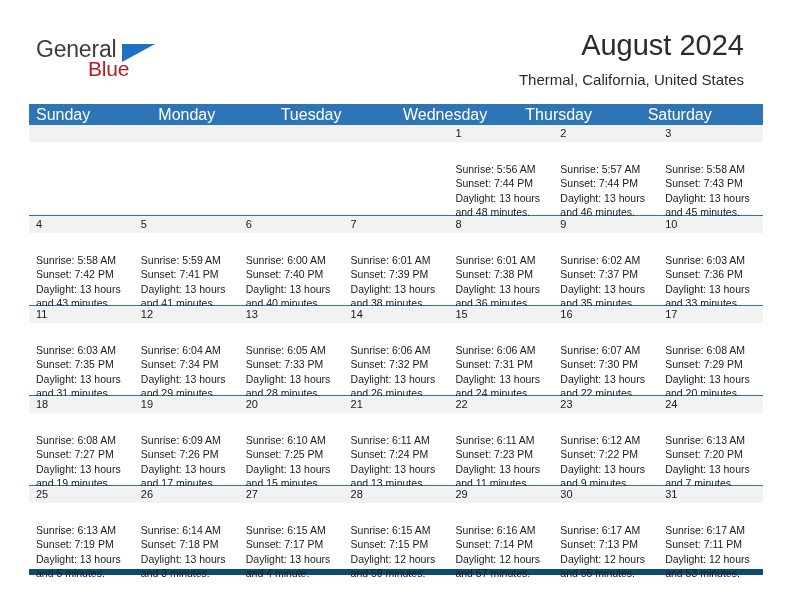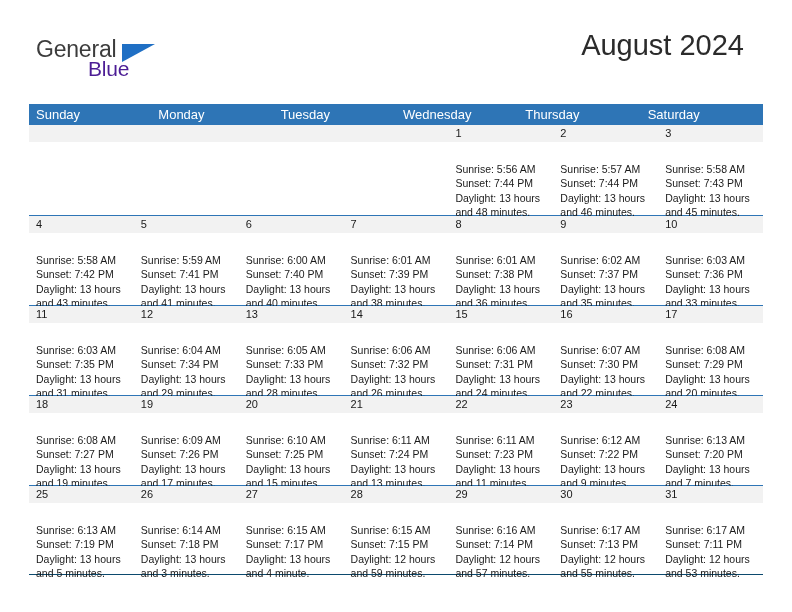"Blue" .logo-blue { color: #4c1d95 -> #b91c1c }
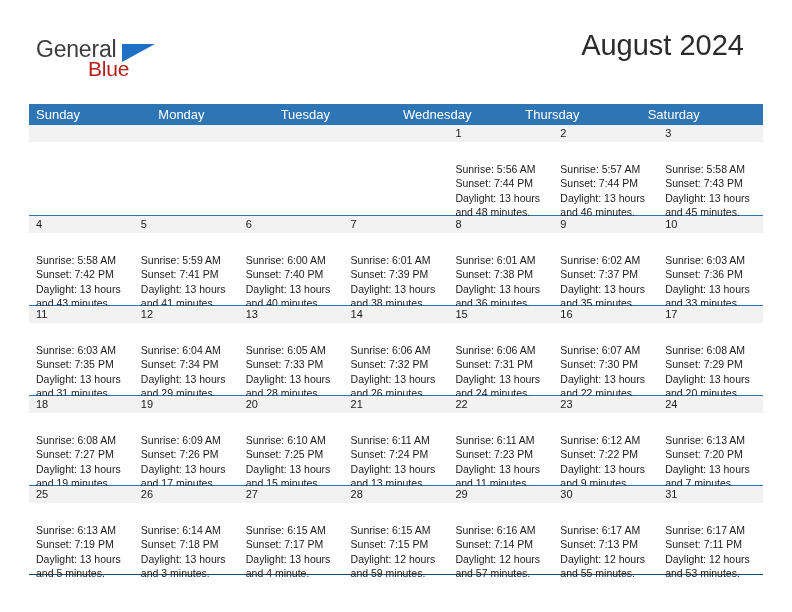"Thermal, California, United States" div.cal-subtitle { html: none -> <div>Thermal, California, United States</div> }
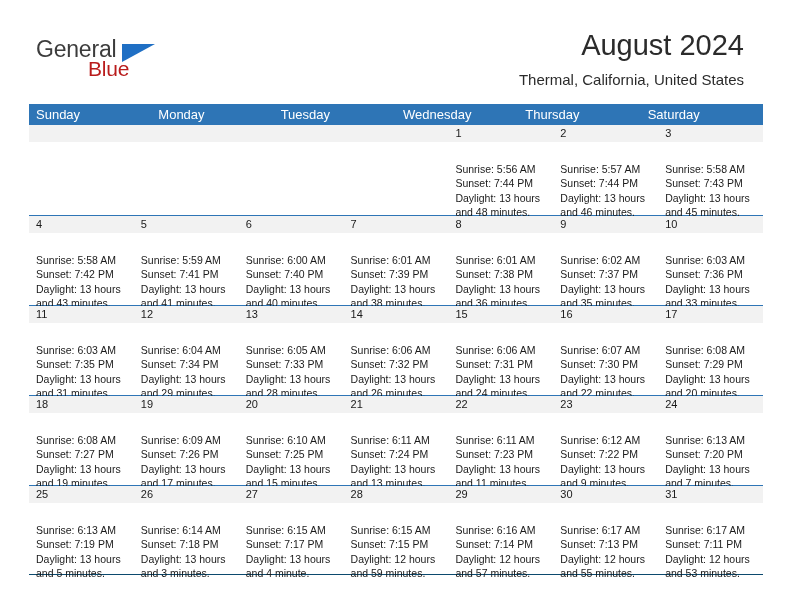"Sunday" .weekday { font-size: 13px -> 16px }
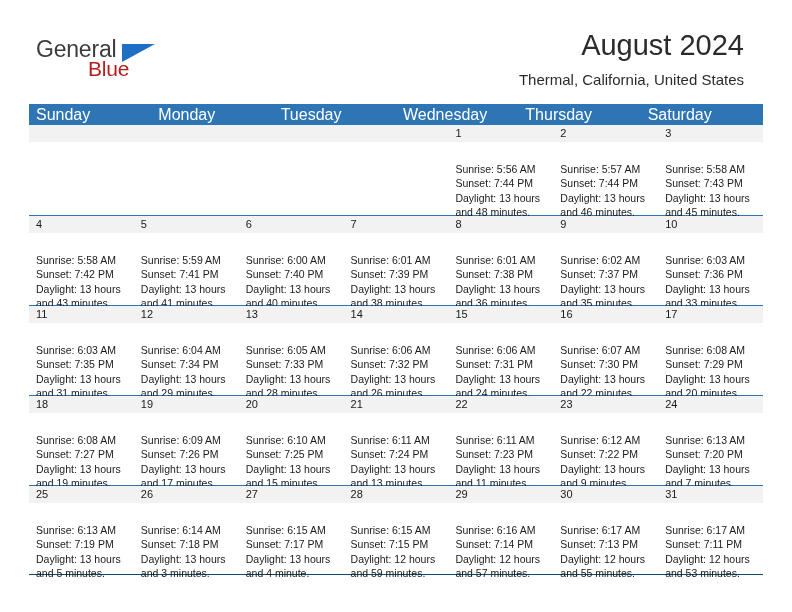"25" .week-row.last { border-bottom: 1px solid #0c4a6e -> 6px solid #0c4a6e }
